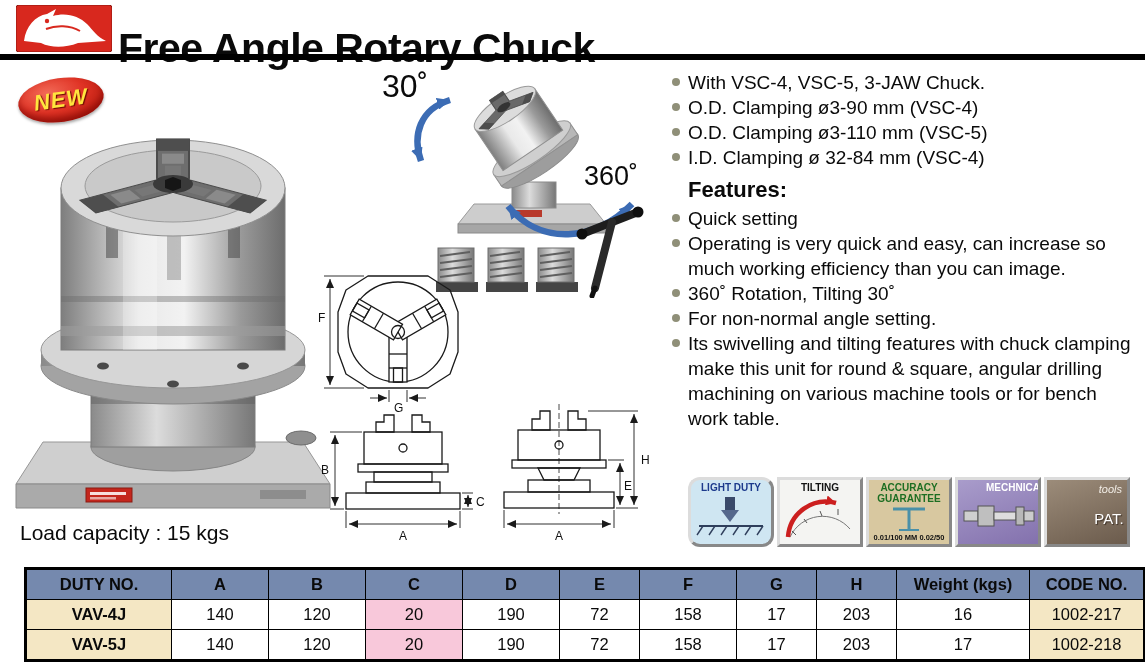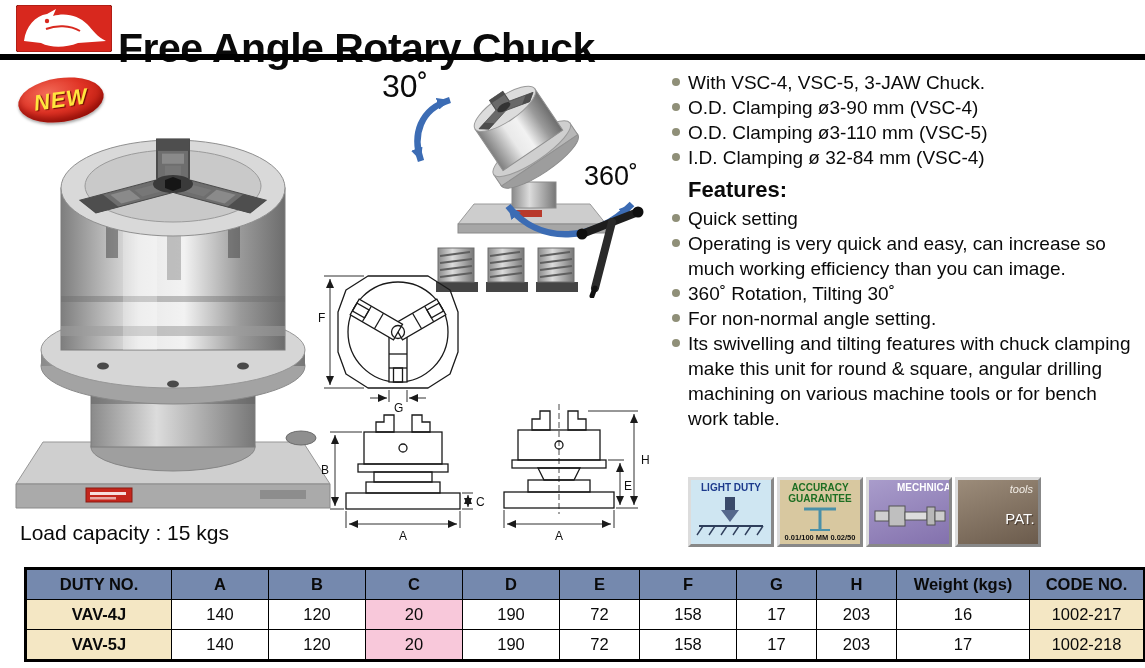"LIGHT DUTY" .b-light { border-radius: none -> 12px }
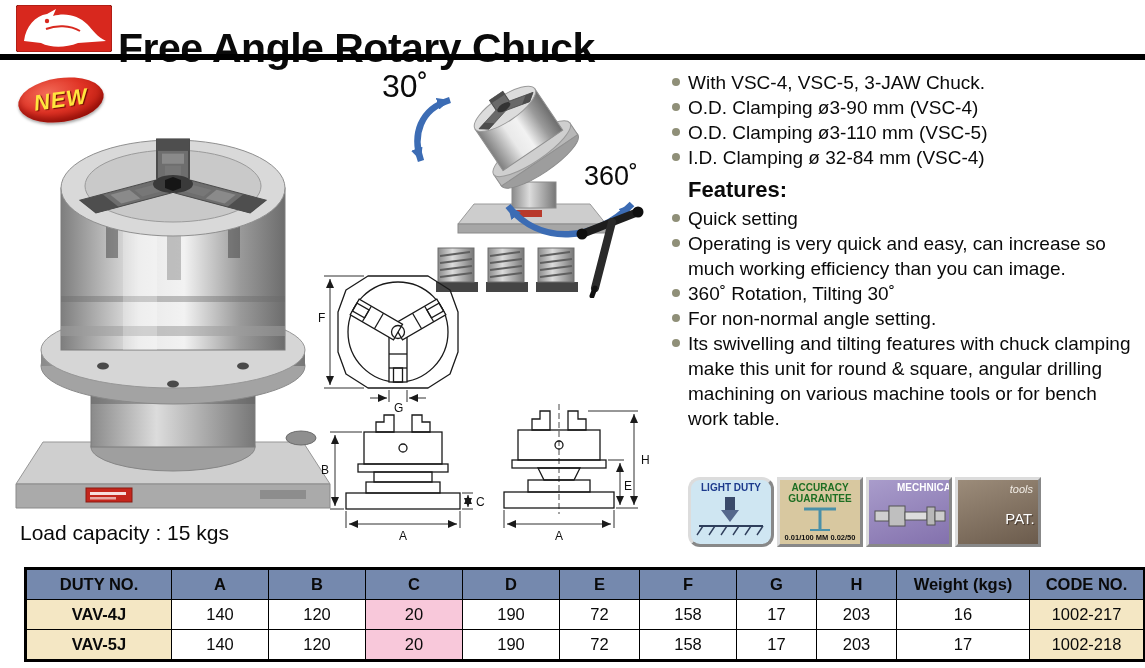"TILTING" div.fbadge { html: none -> <div> <span>TILTING</span> <svg> <path></path> <line></line> <line></line> <line></line> <line></line> <path></path> </svg> </div> }
